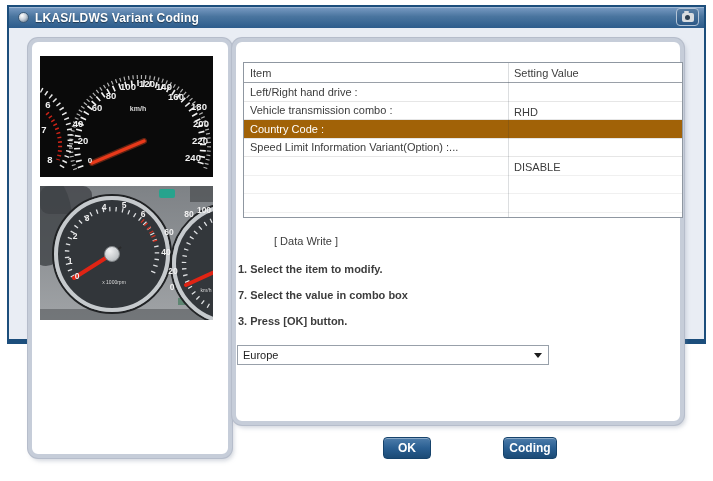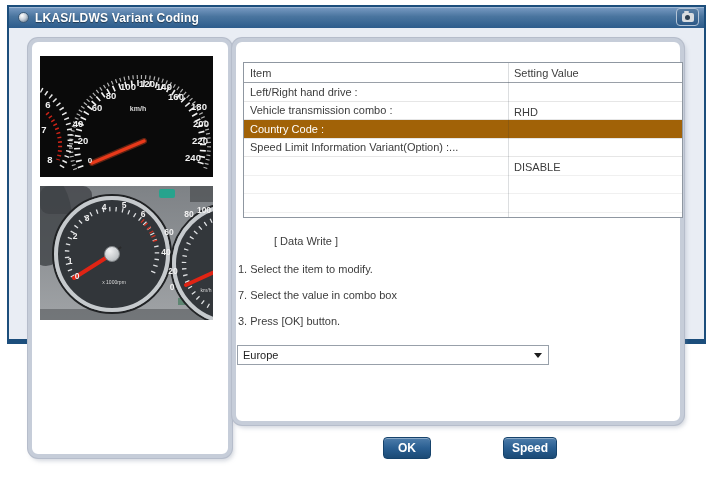"1. Select the item to" .steps { font-weight: none -> bold }
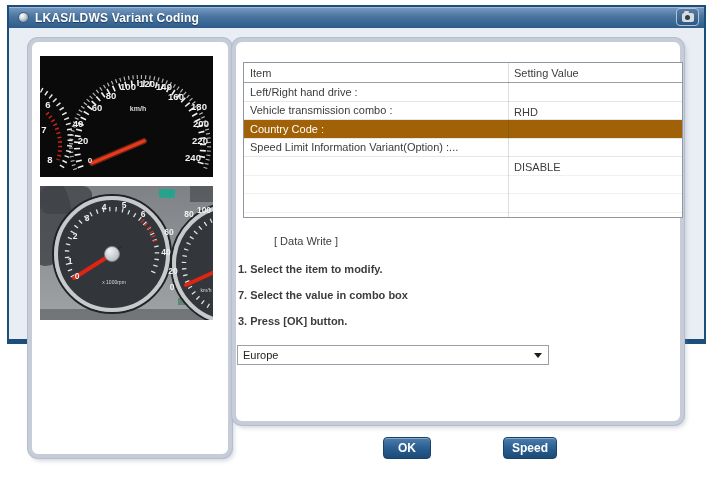"Speed" button.btn { text: Speed -> Coding }
